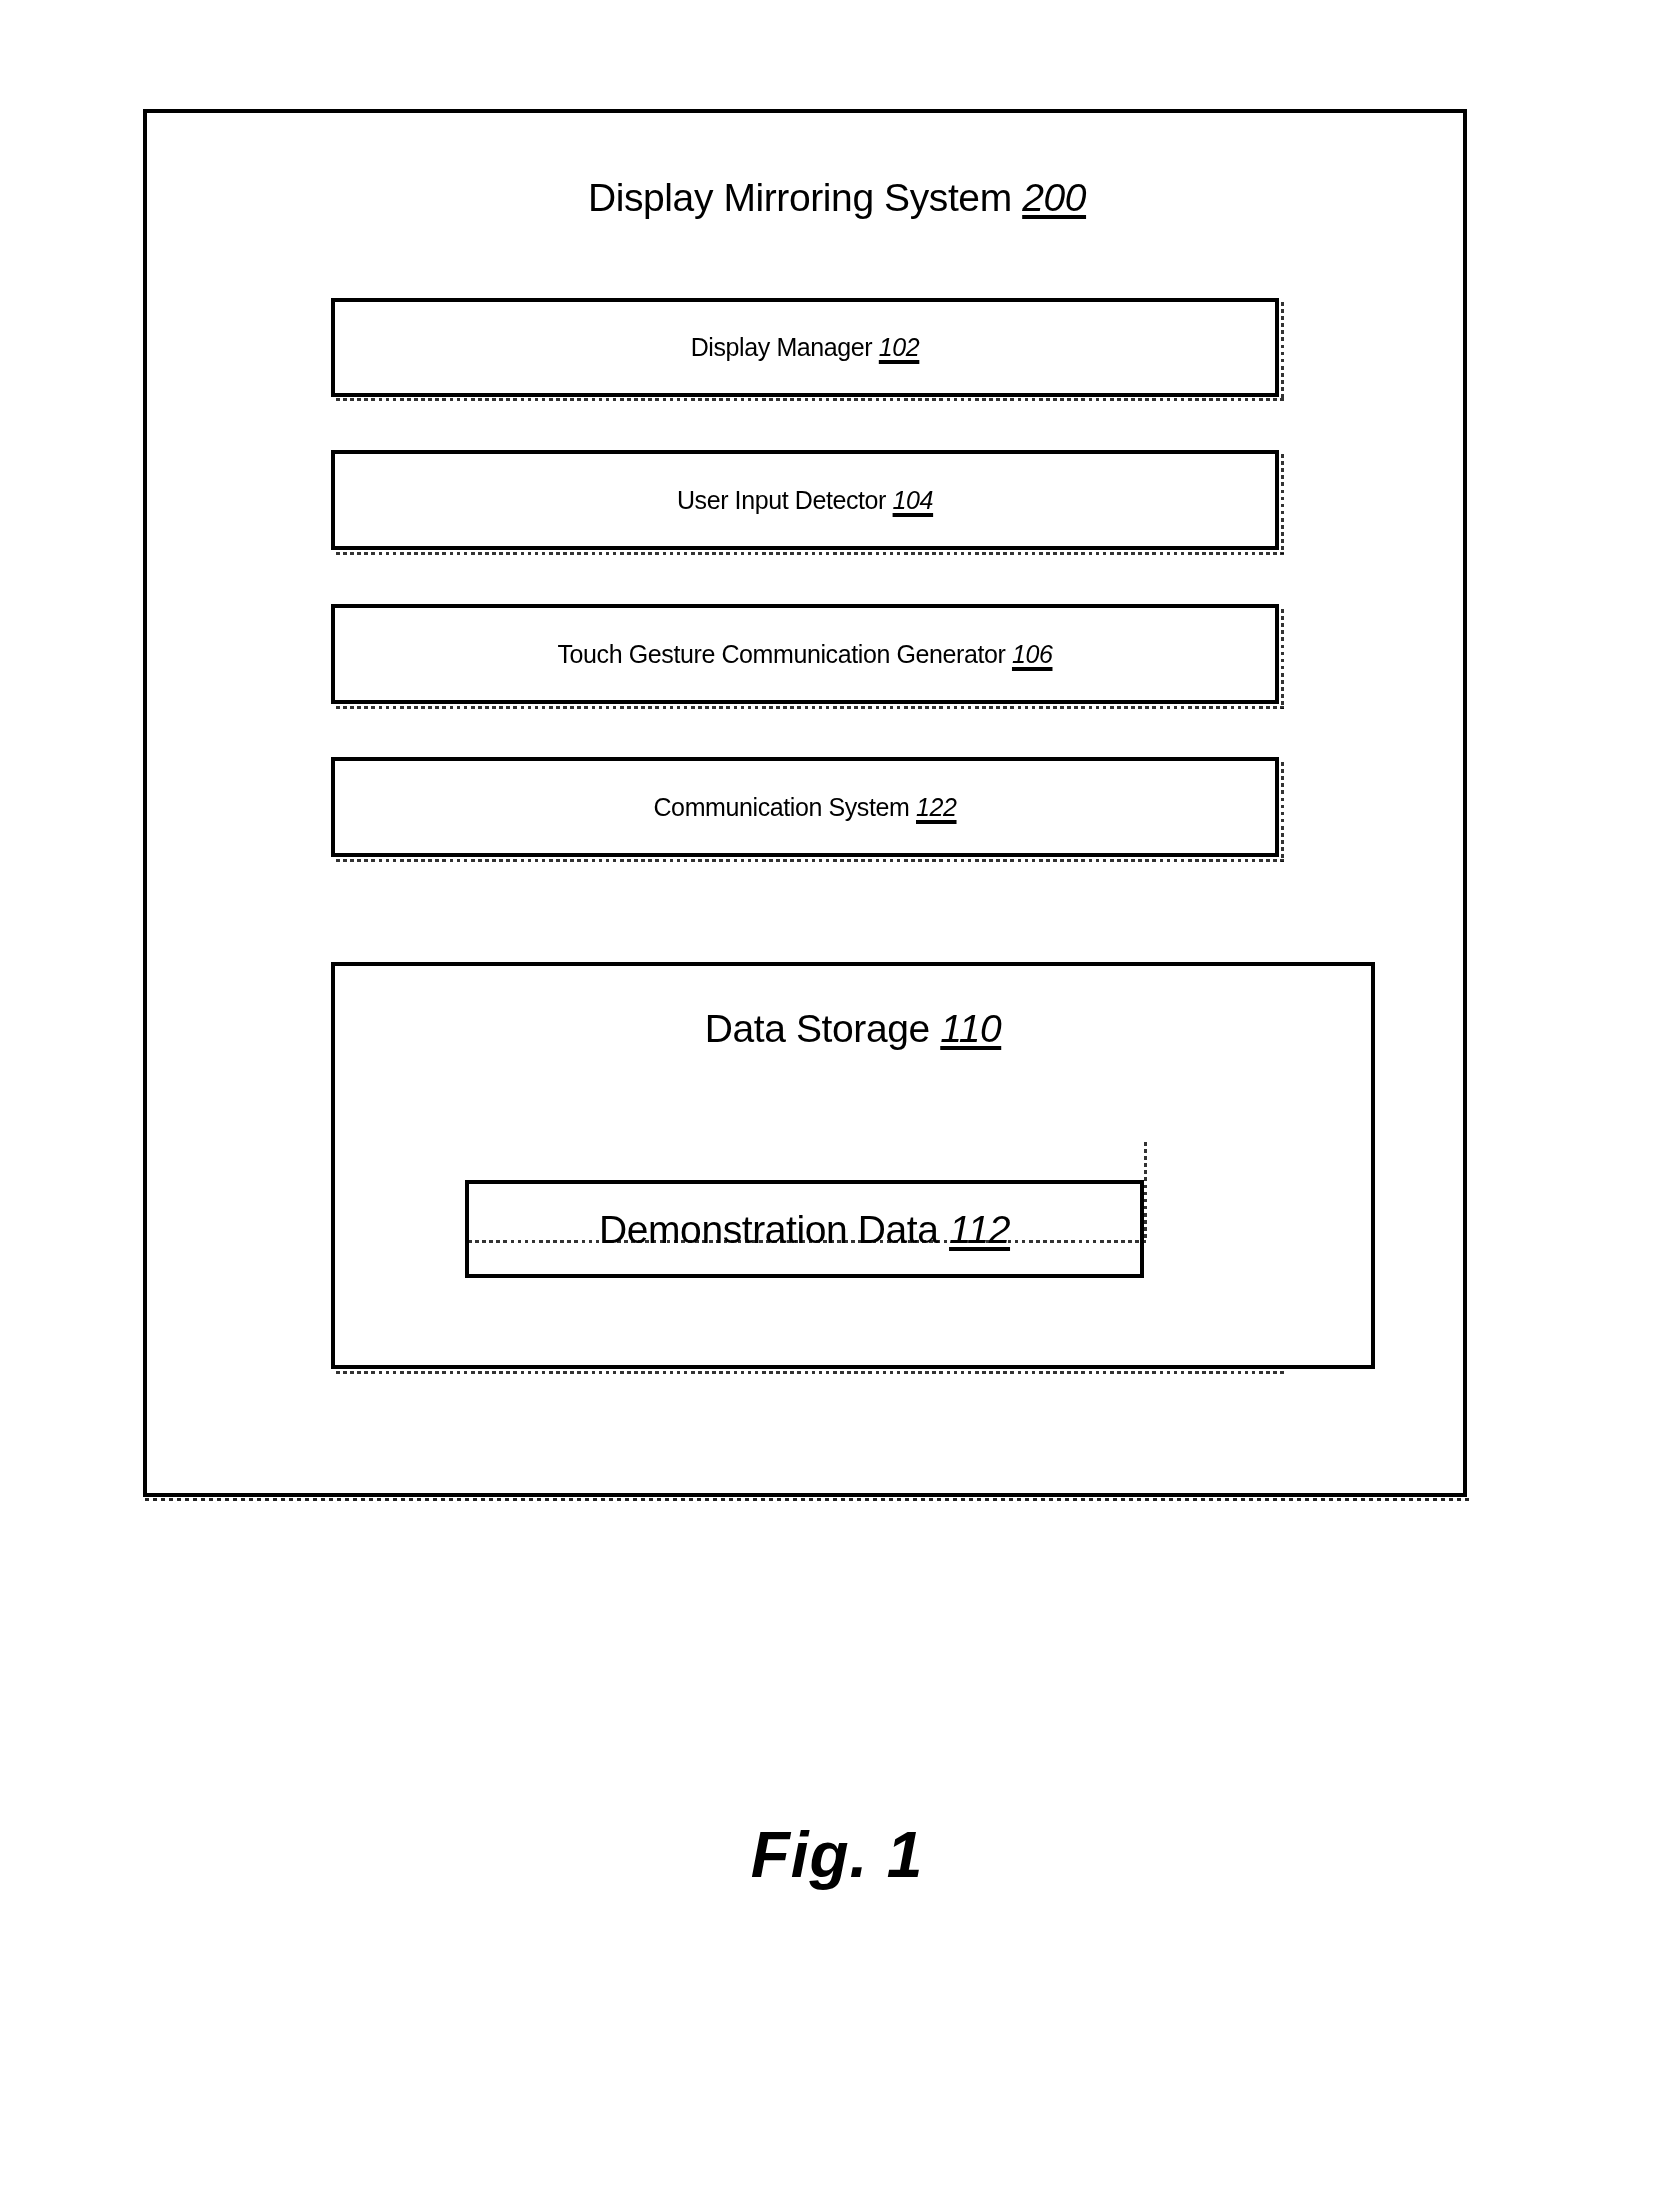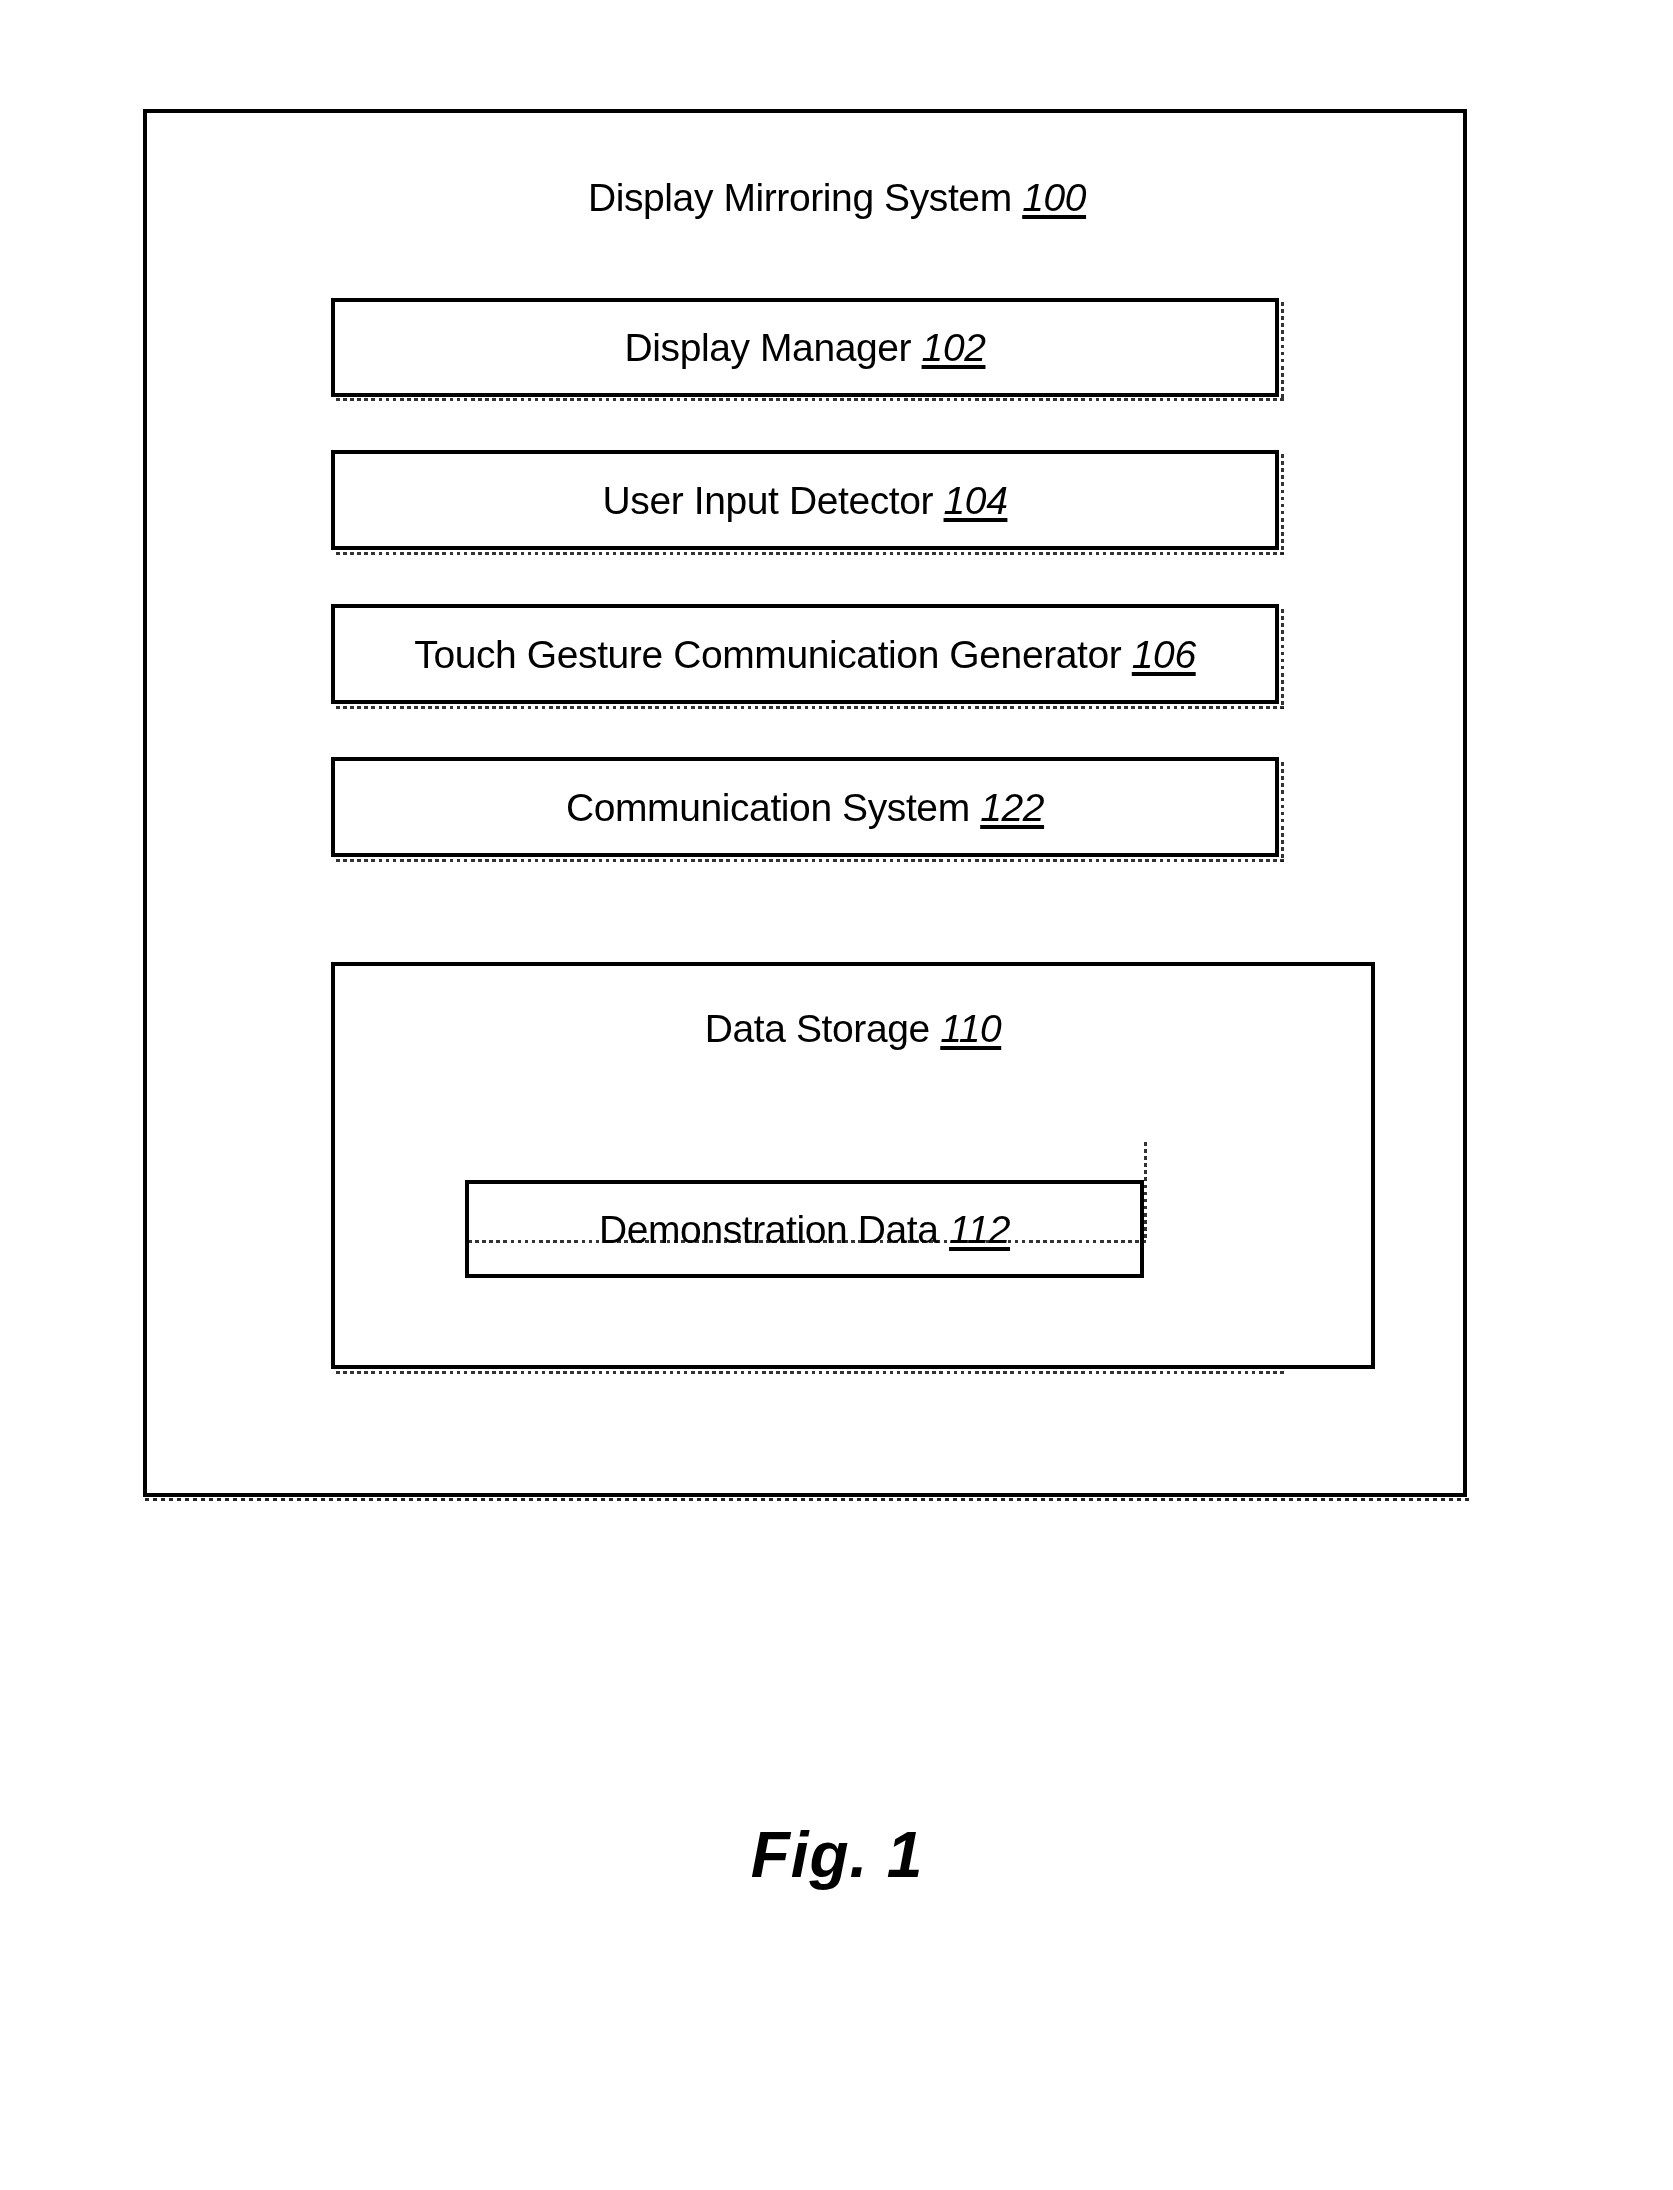"100" span.ref { text: 100 -> 200 }
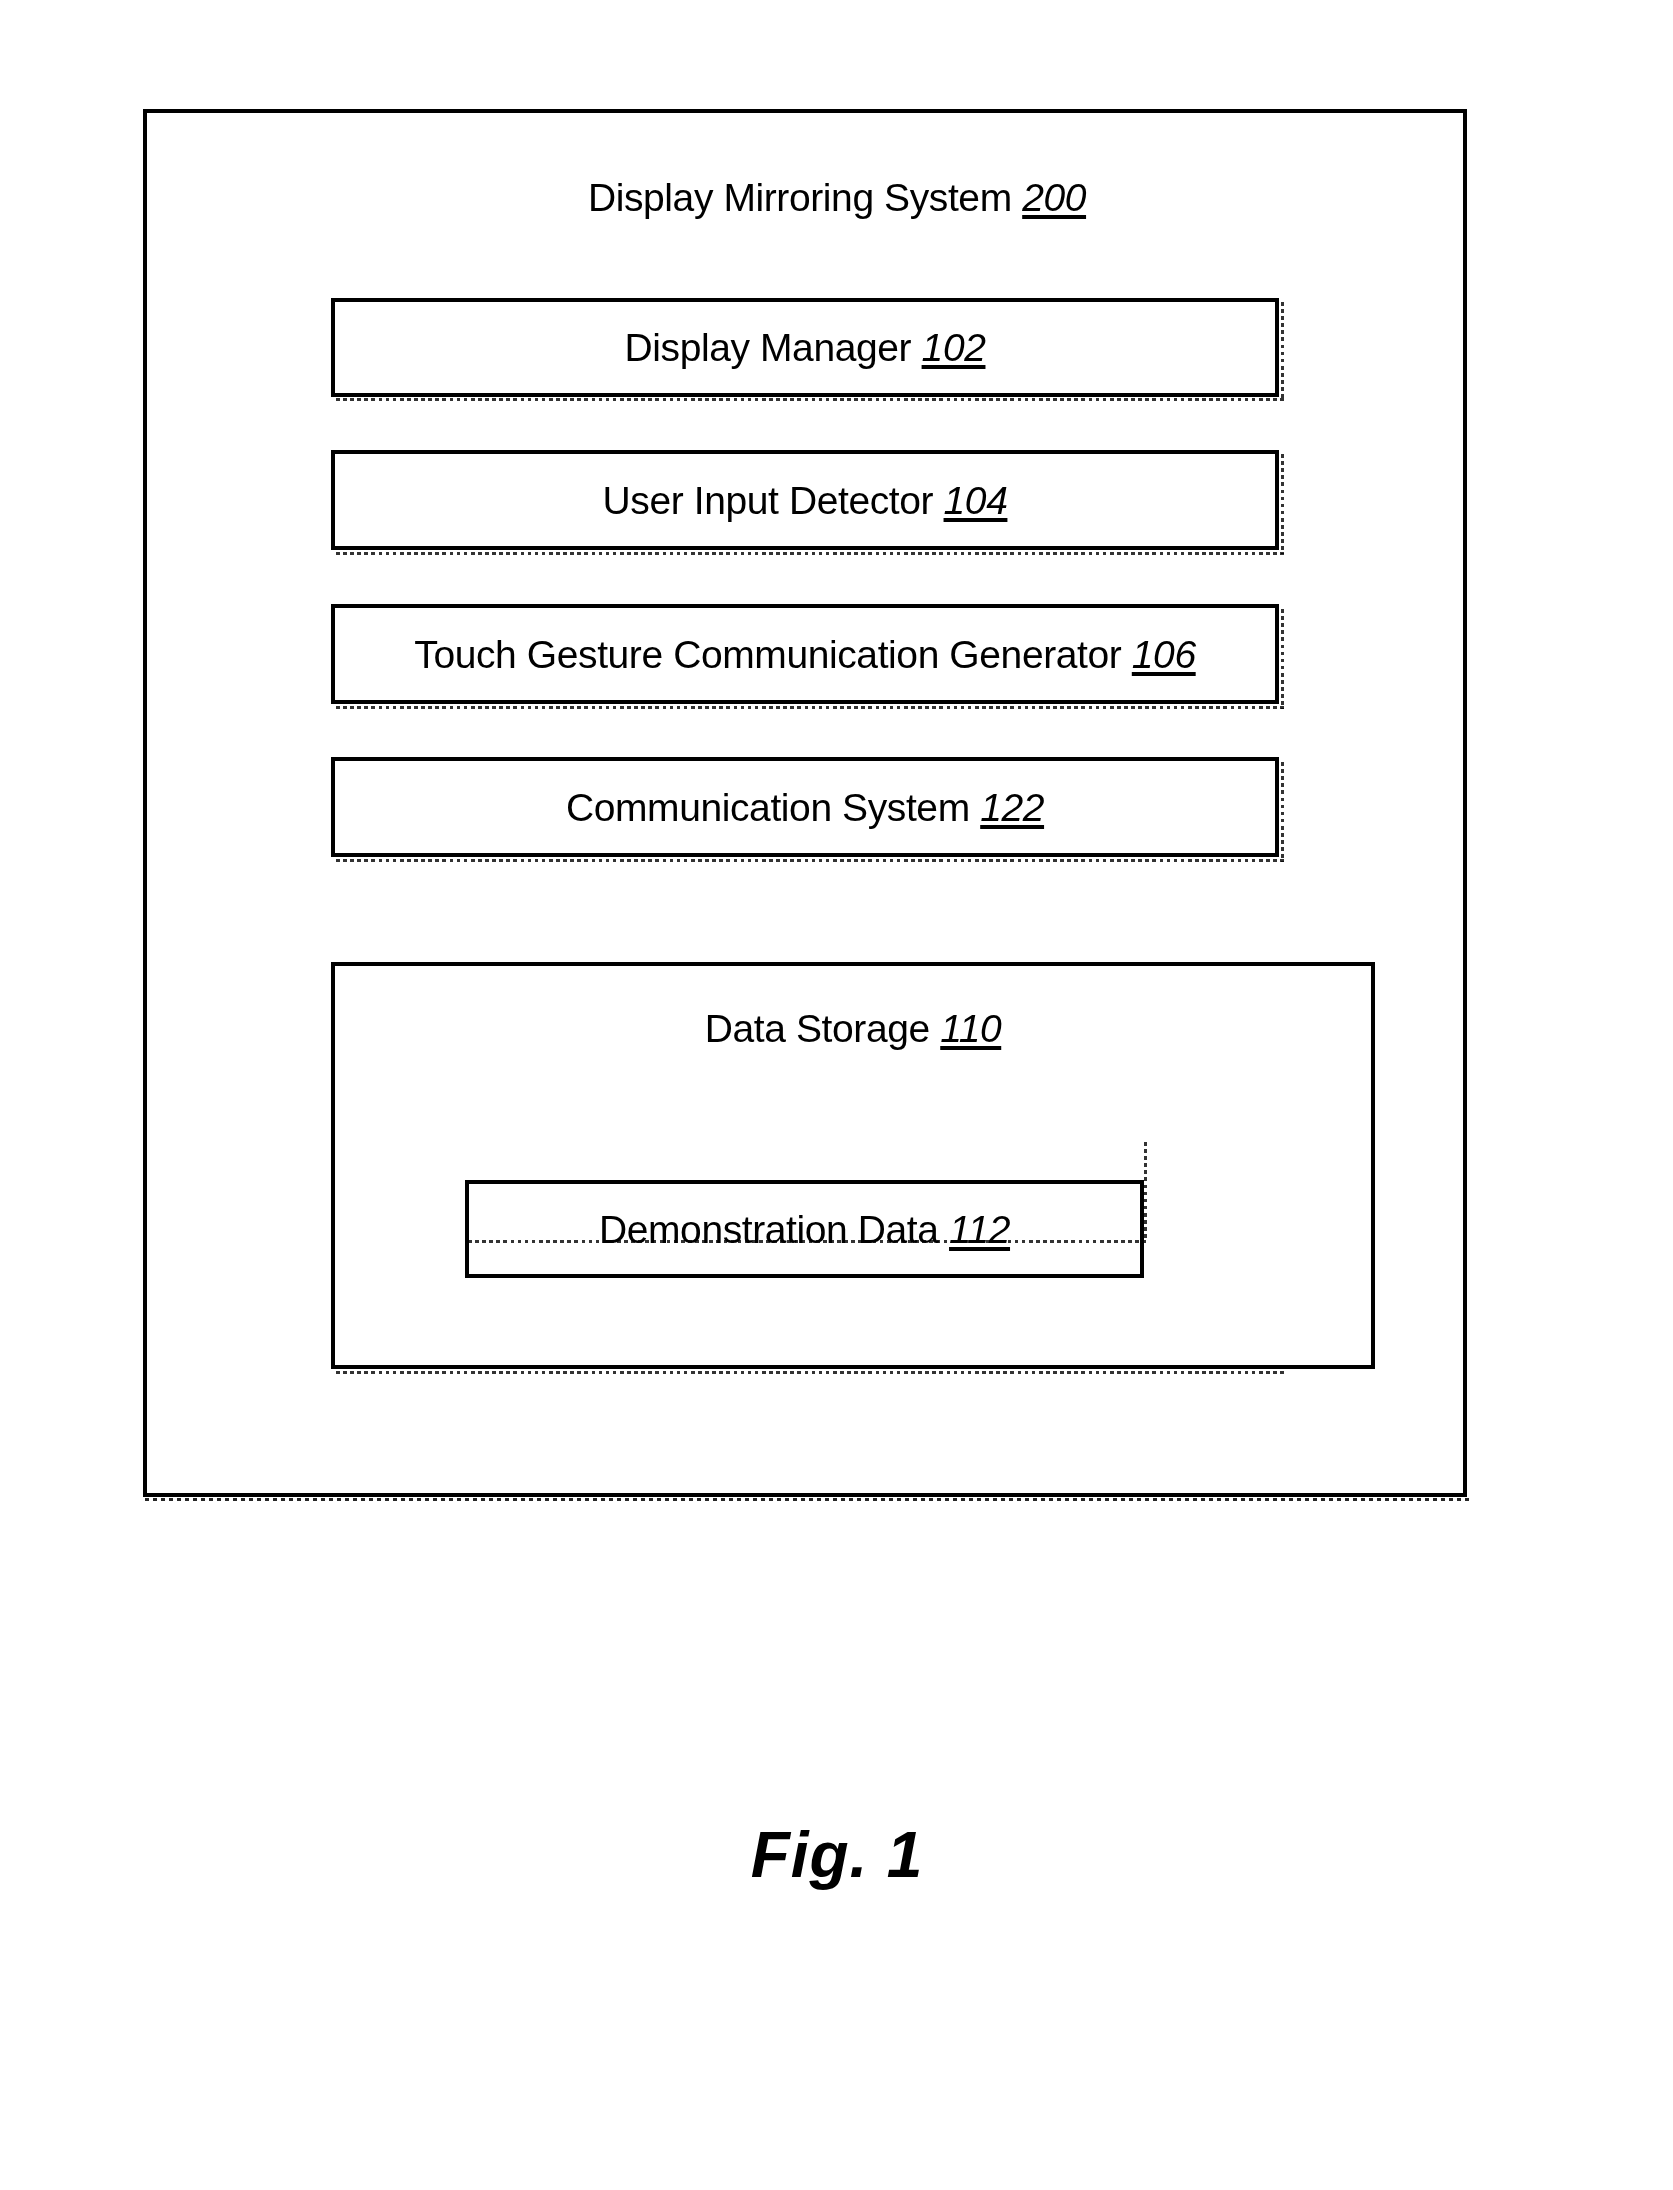"Display Manager 102" .component-box .box-label { font-size: 39px -> 25px }
